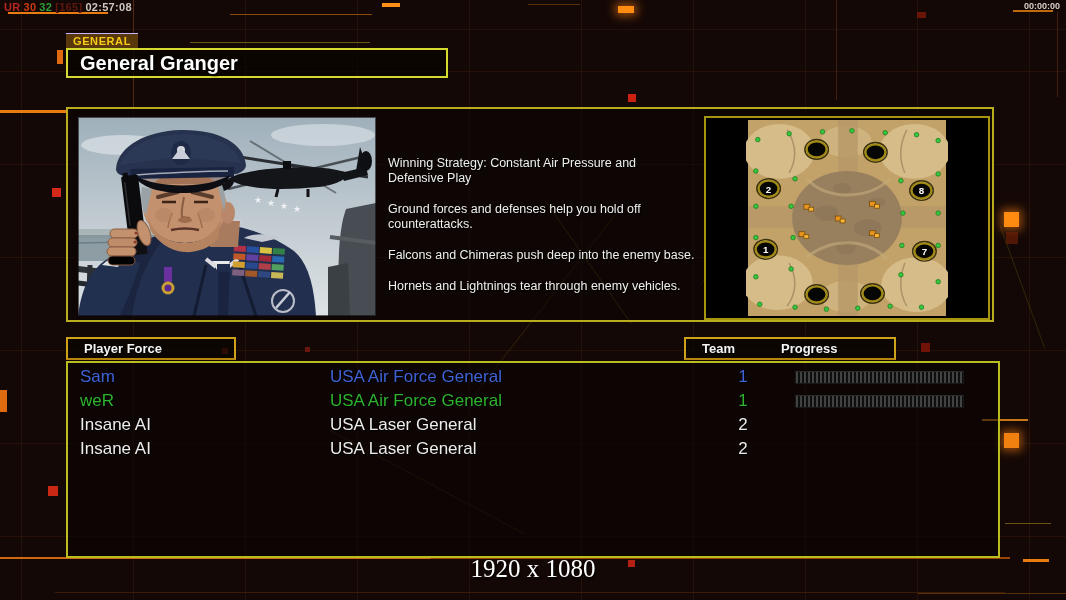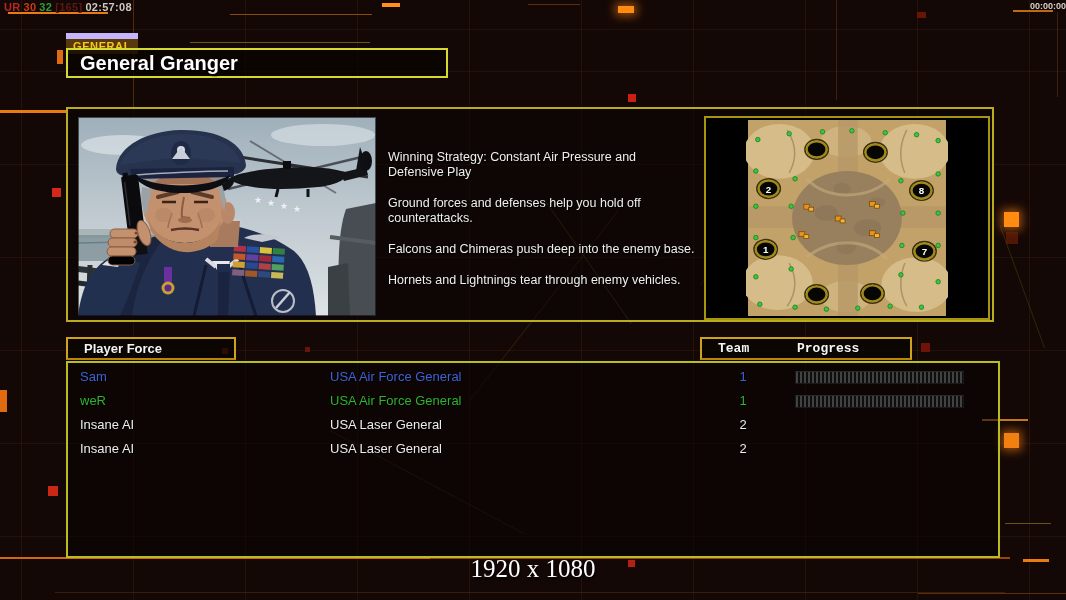"00:00:00" #clock { right: 0 -> 6px }
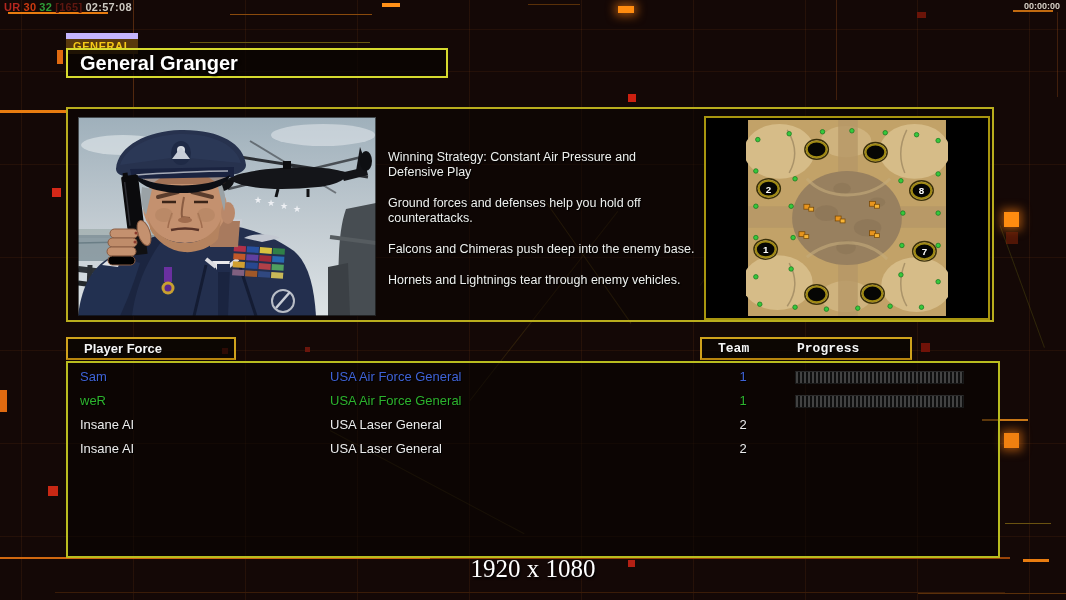"GENERAL" #gen-tab { border-top: 6px solid #c4b5fd -> 1px solid #c4b5fd }
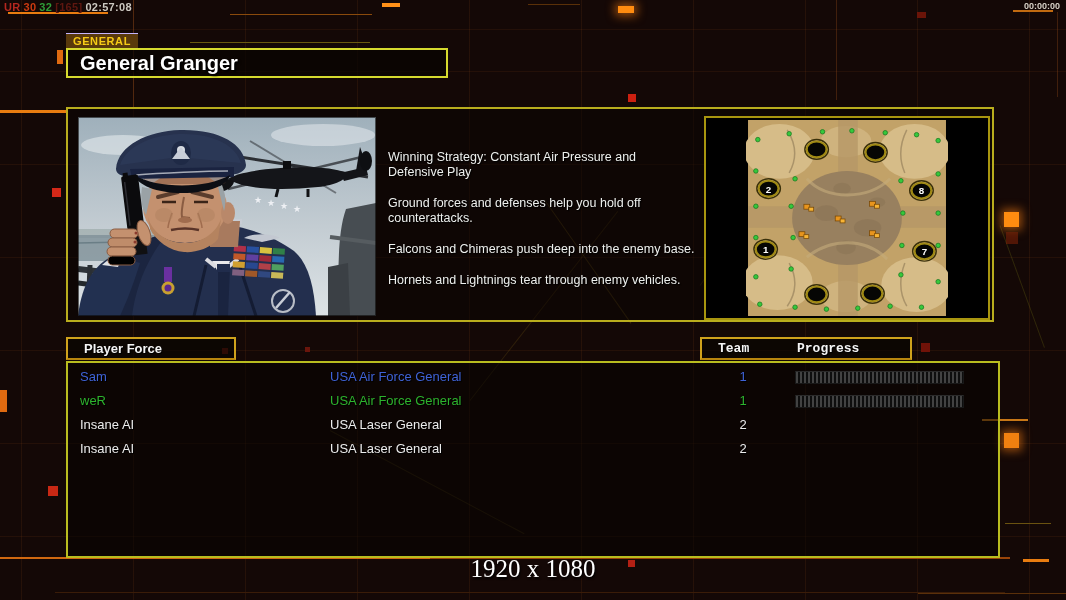"Winning Strategy: Constant Air Pressure" #briefing { top: 150px -> 156px }
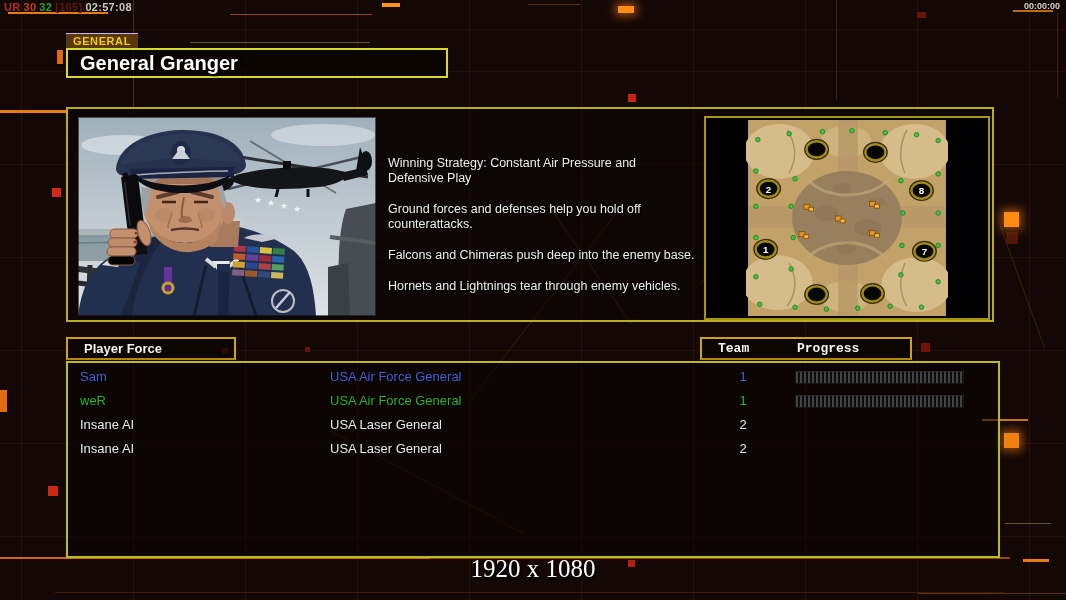"Team" #hdr-teamprog { font-family: Liberation Mono, monospace -> none; left: 700px -> 684px }
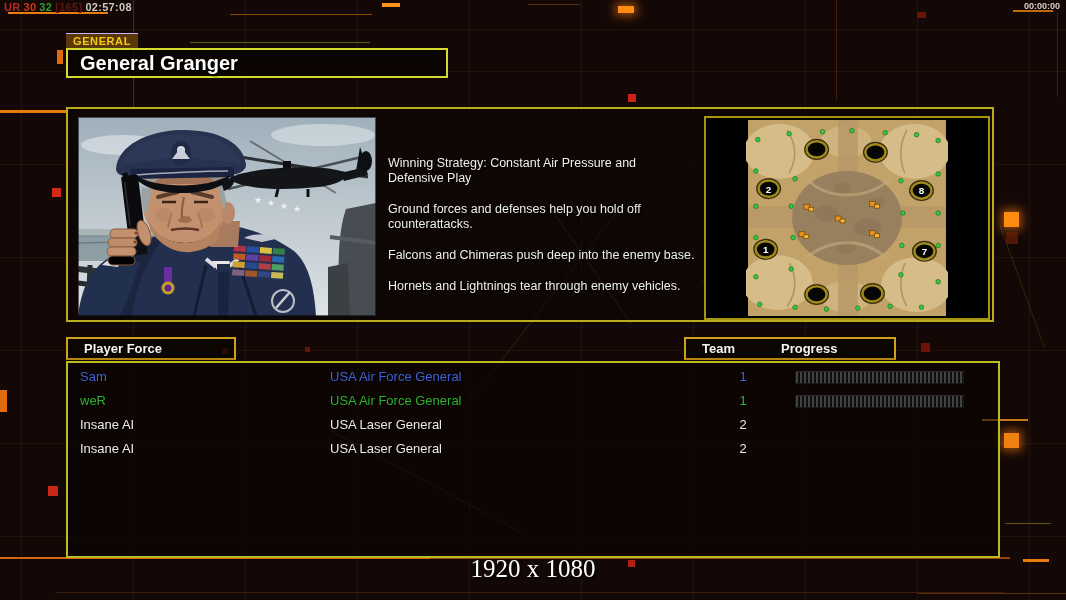"Sam" .prow { font-size: 13px -> 17px }
